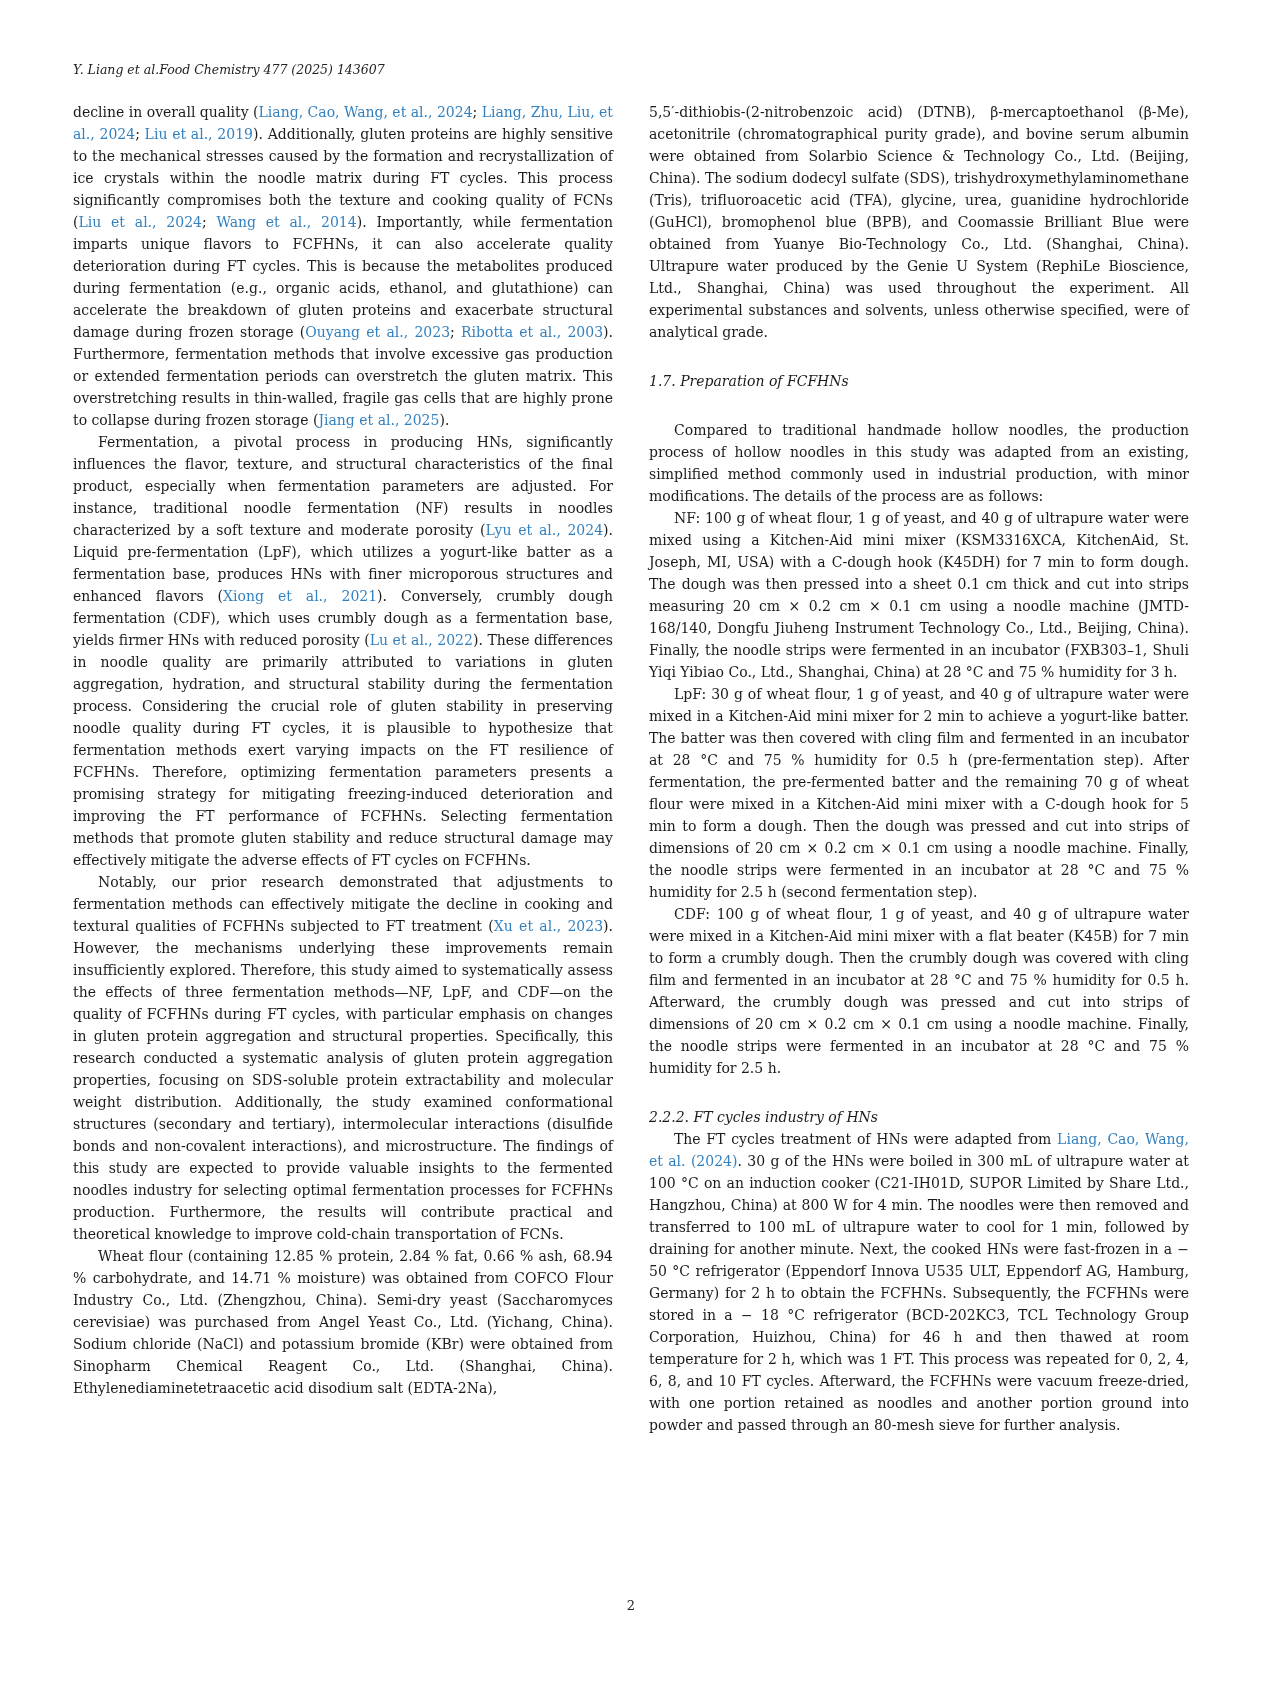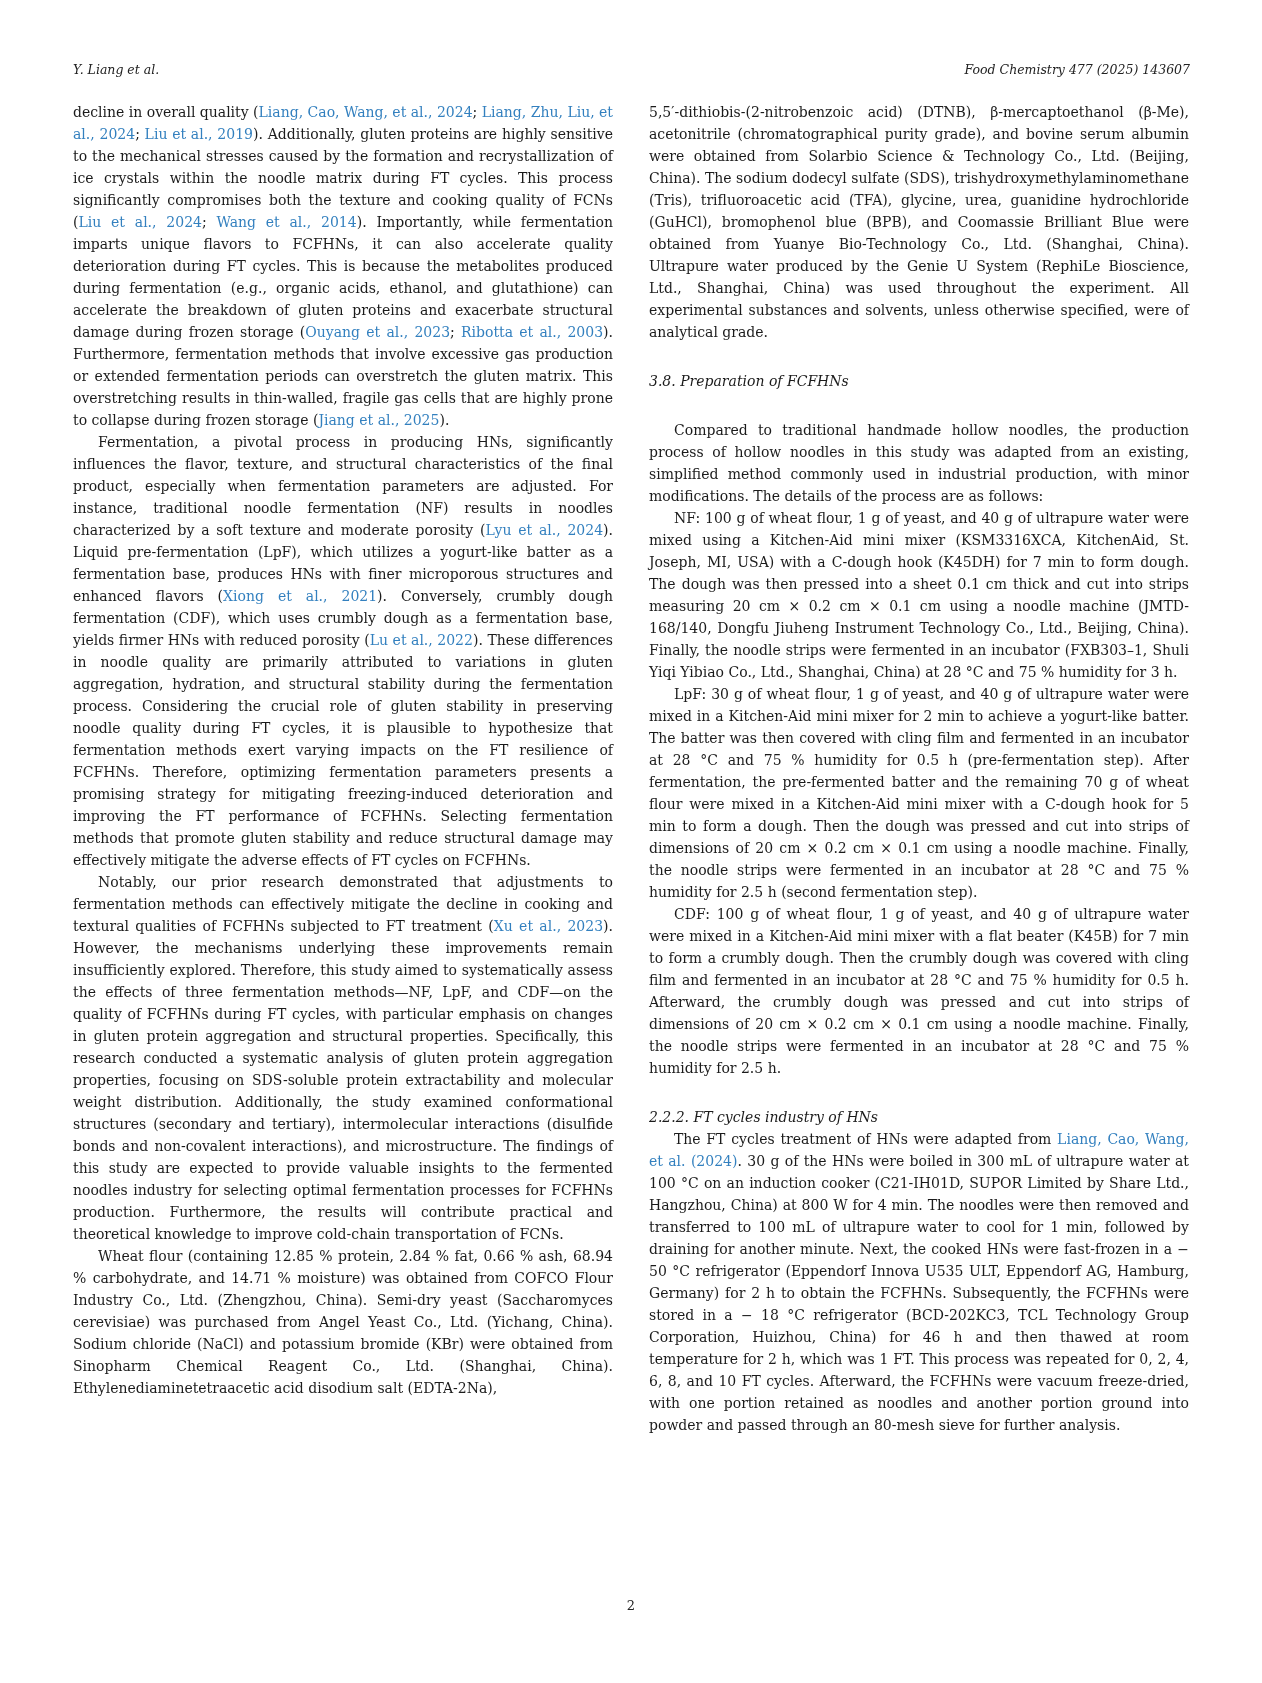"Y. Liang et al." .running-header { justify-content: space-between -> flex-start }
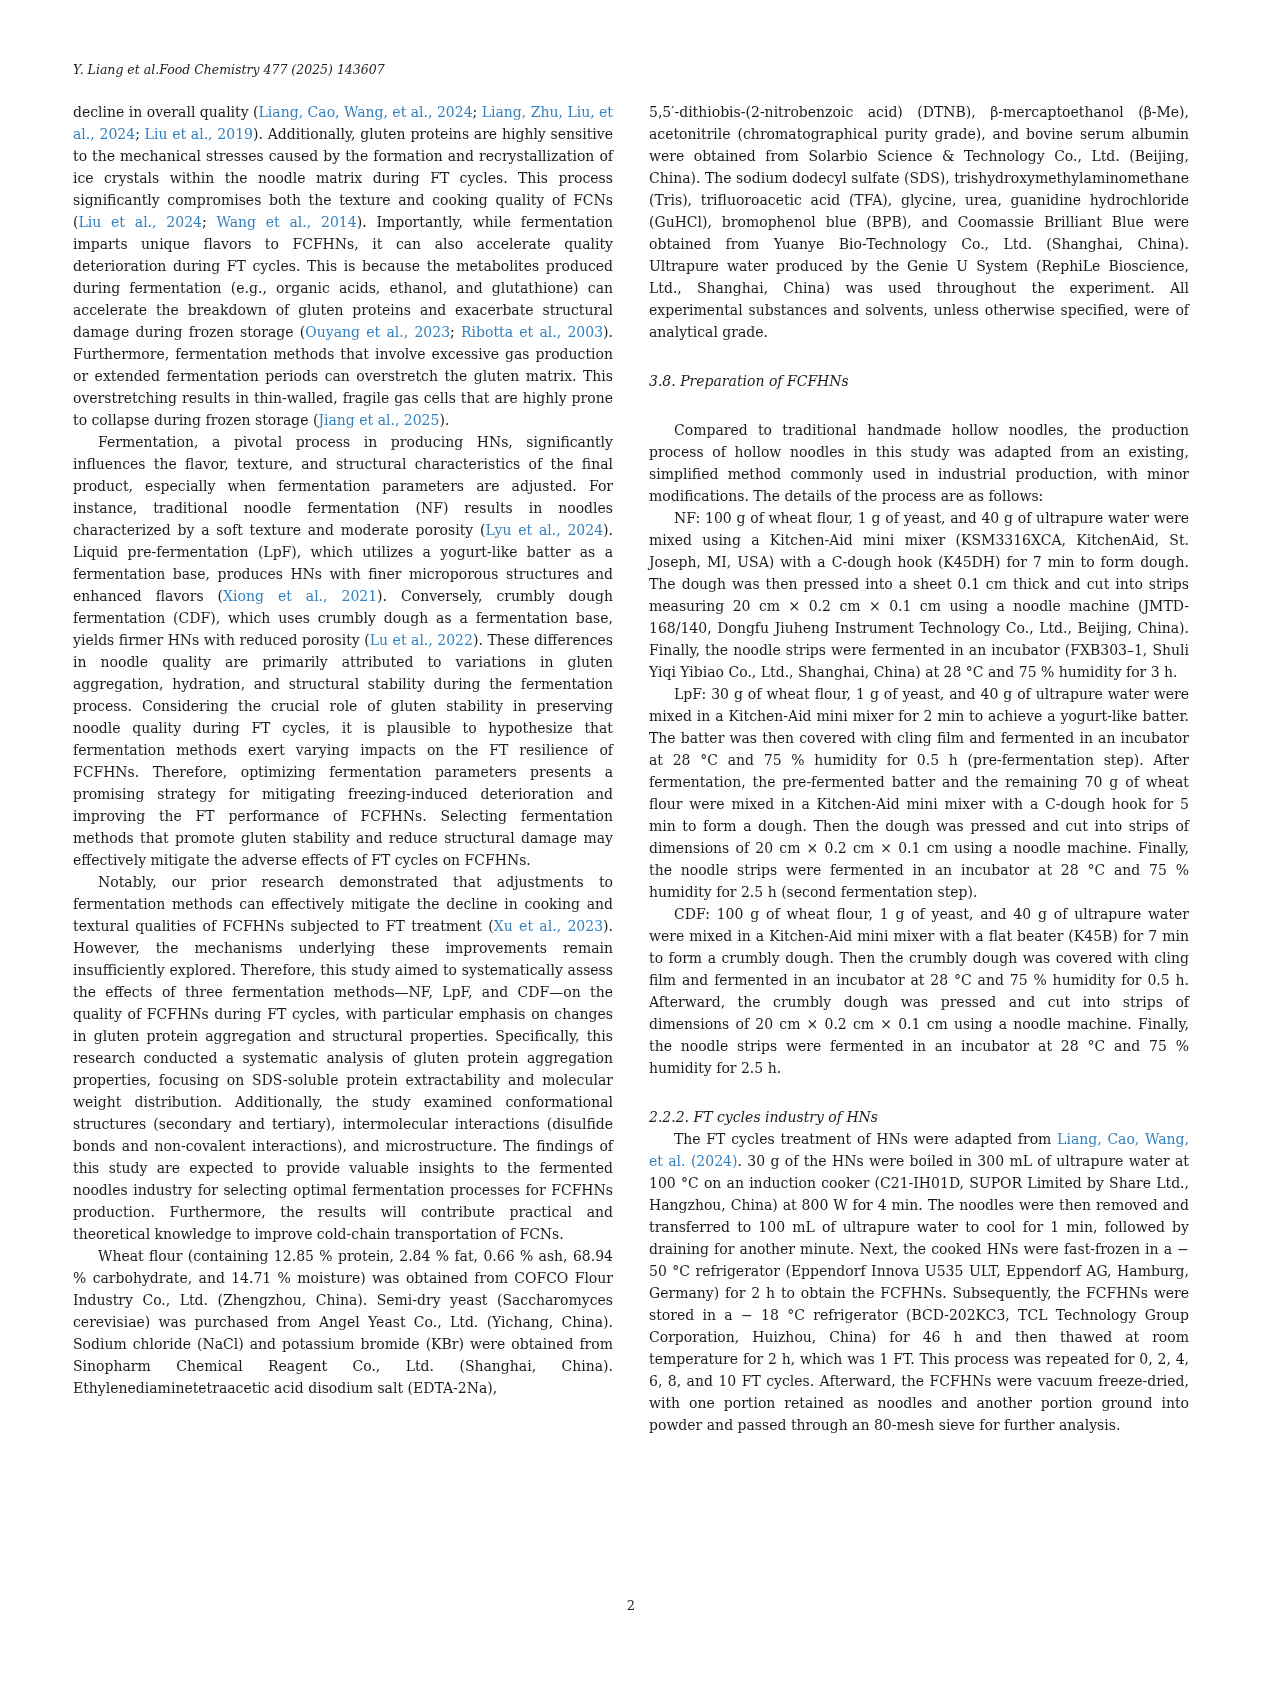"3.8. Preparation of FCFHNs" span.s-n { text: 3.8 -> 1.7 }
